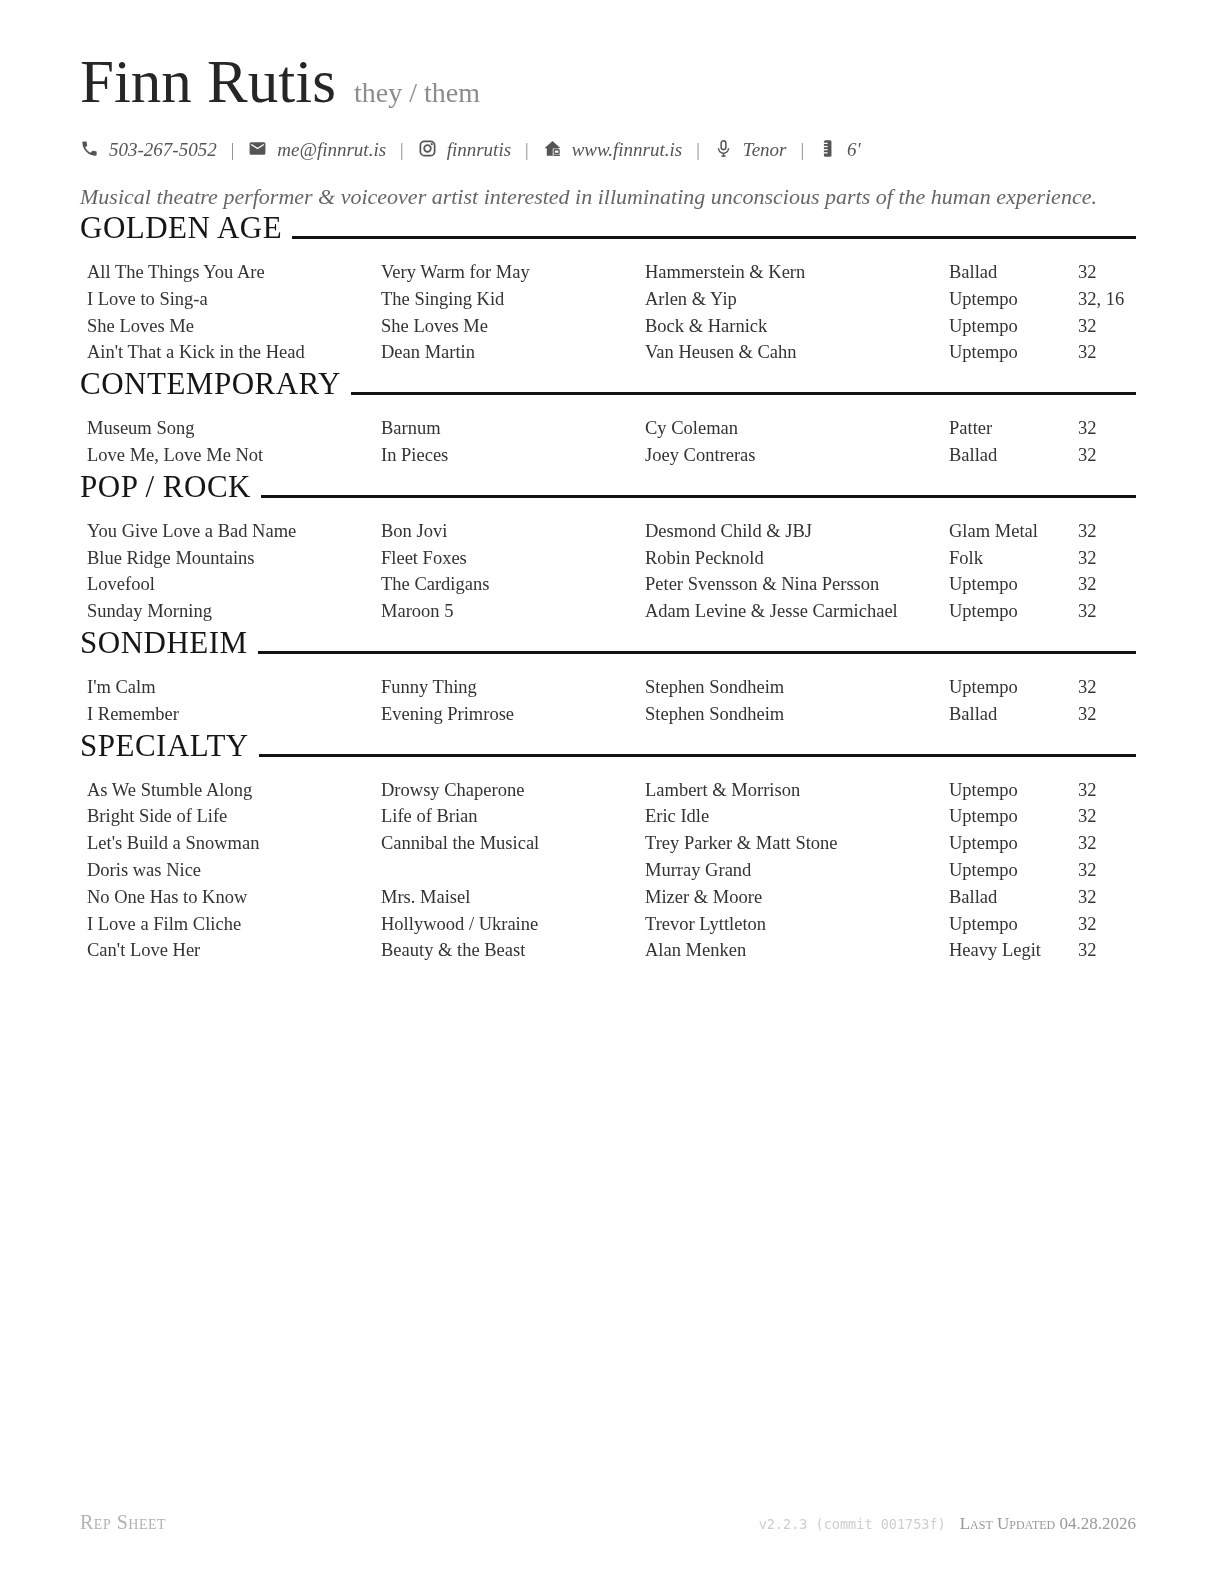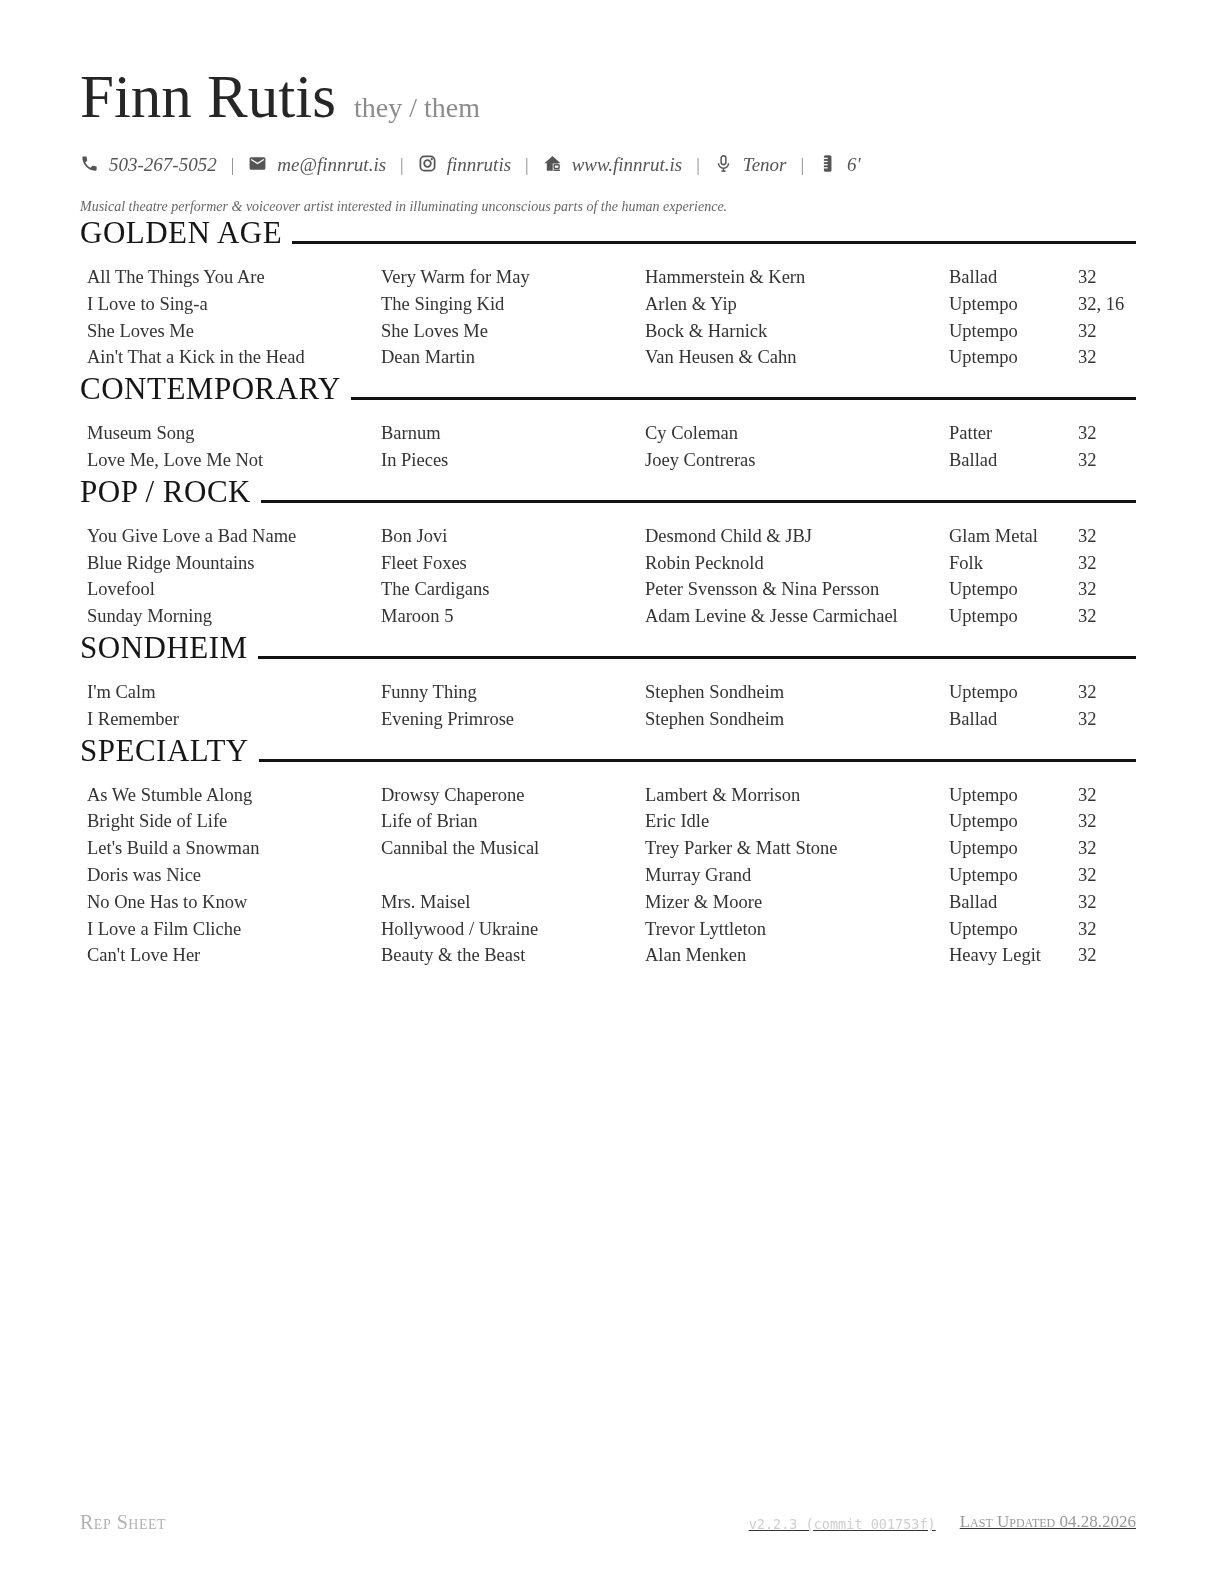"Finn Rutis" .name { margin-top: 15px -> none }
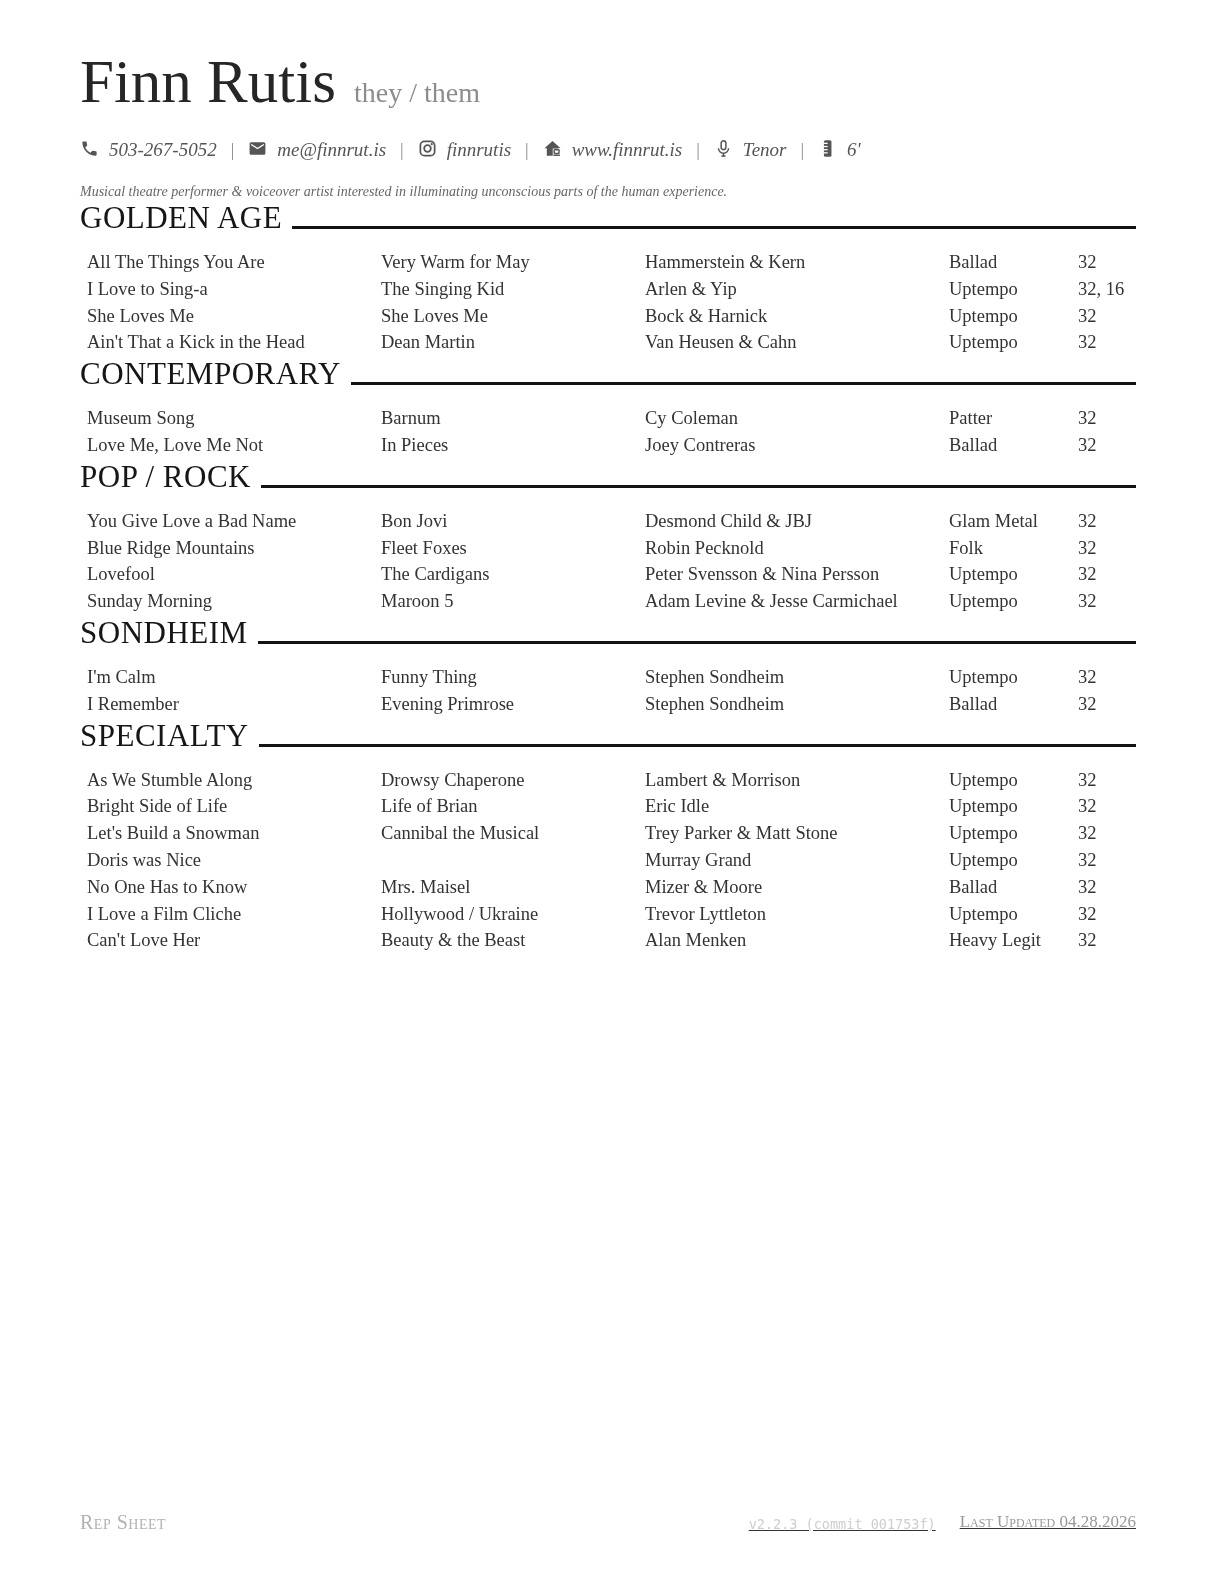"Musical theatre performer & voiceover" .tagline { font-size: 14px -> 22px }
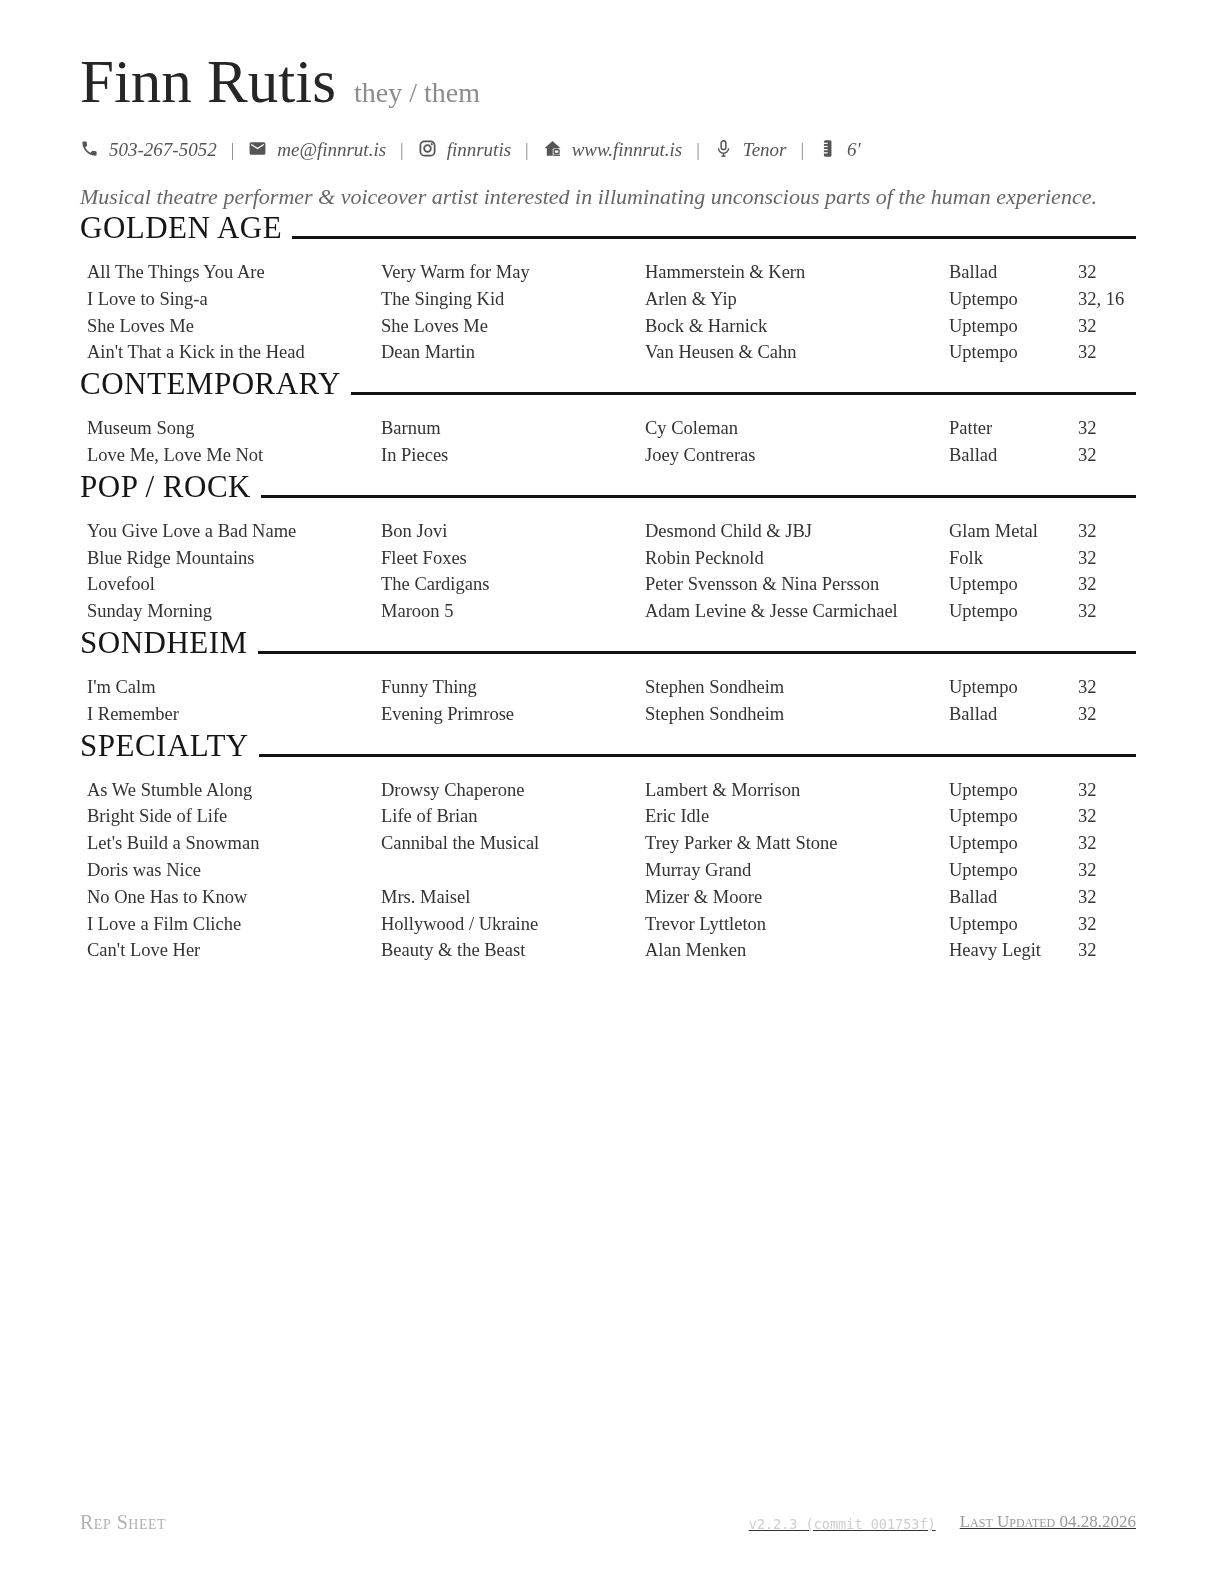"v2.2.3 (commit 001753f)" .f-right { align-items: flex-end -> center; gap: 24px -> 14px; text-decoration: underline -> none }
